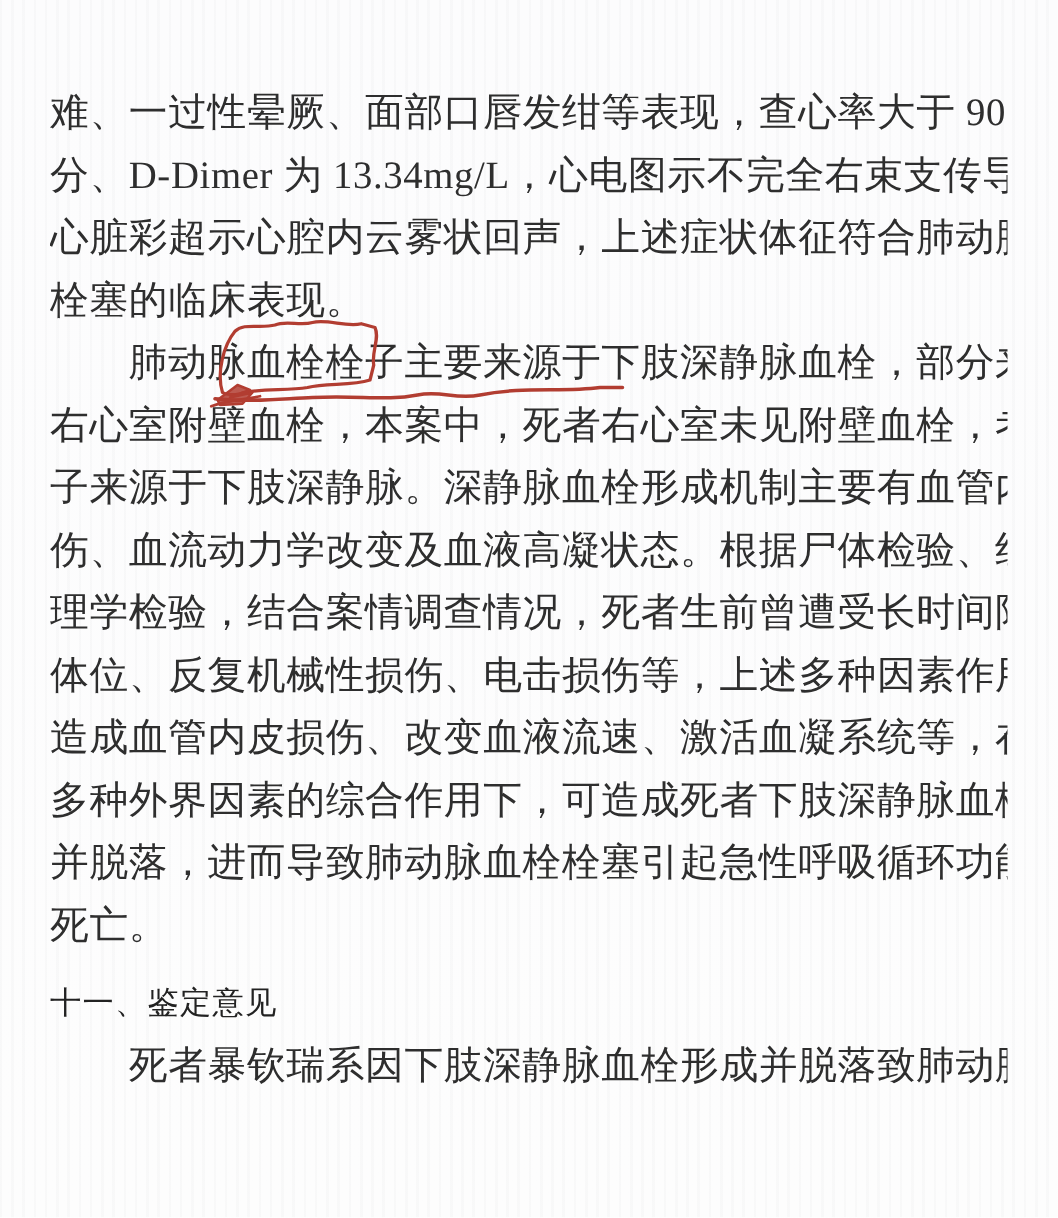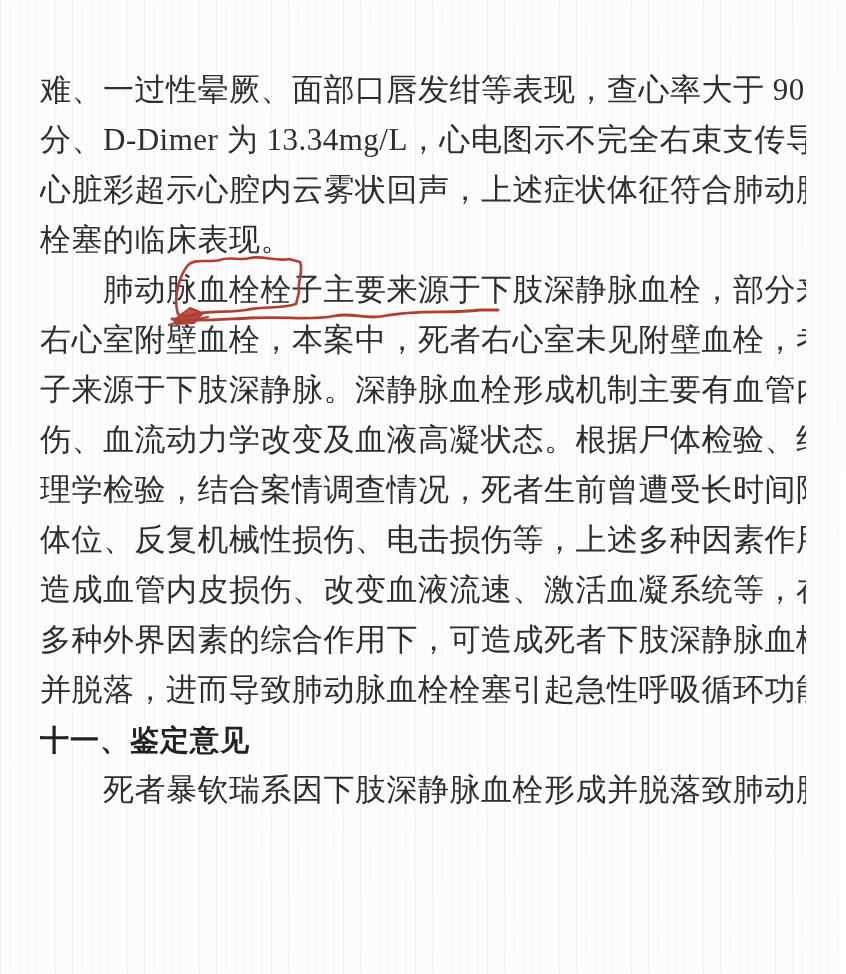"死亡。" div.line { html: none -> <div>死亡。</div> }
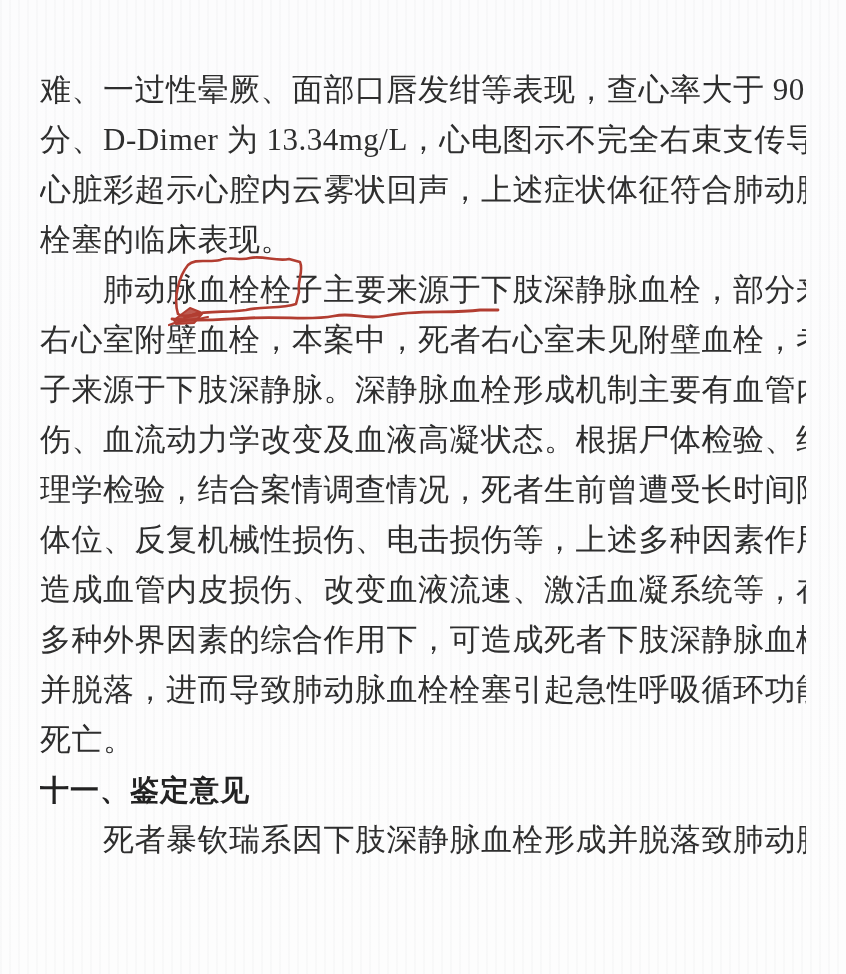"十一、鉴定意见" .line.heading { font-size: 29px -> 25px; font-weight: 700 -> 400; margin-top: none -> 12px }
